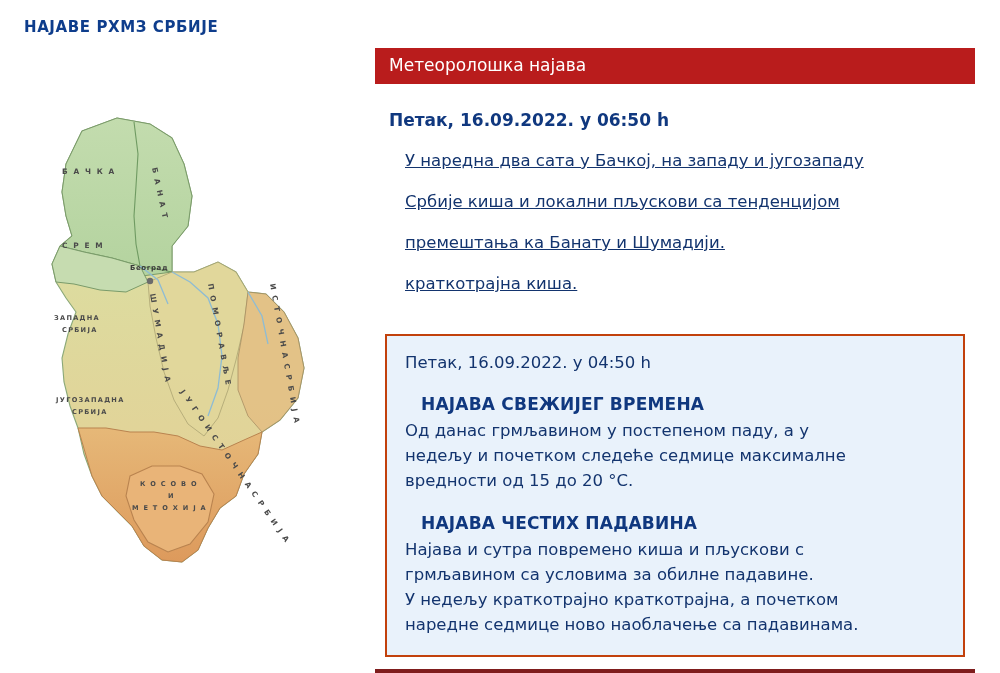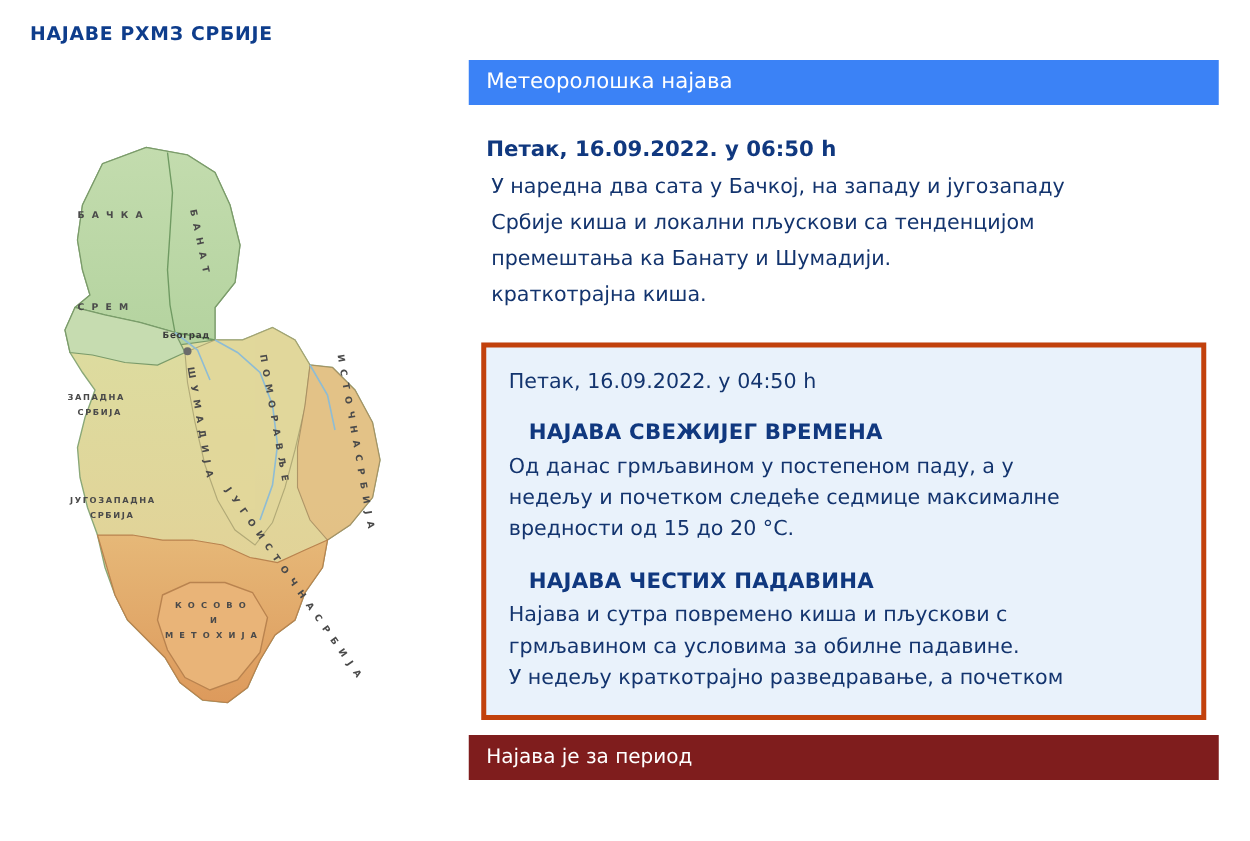"Метеоролошка најава" .bar-title { background: #3b82f6 -> #b91c1c }
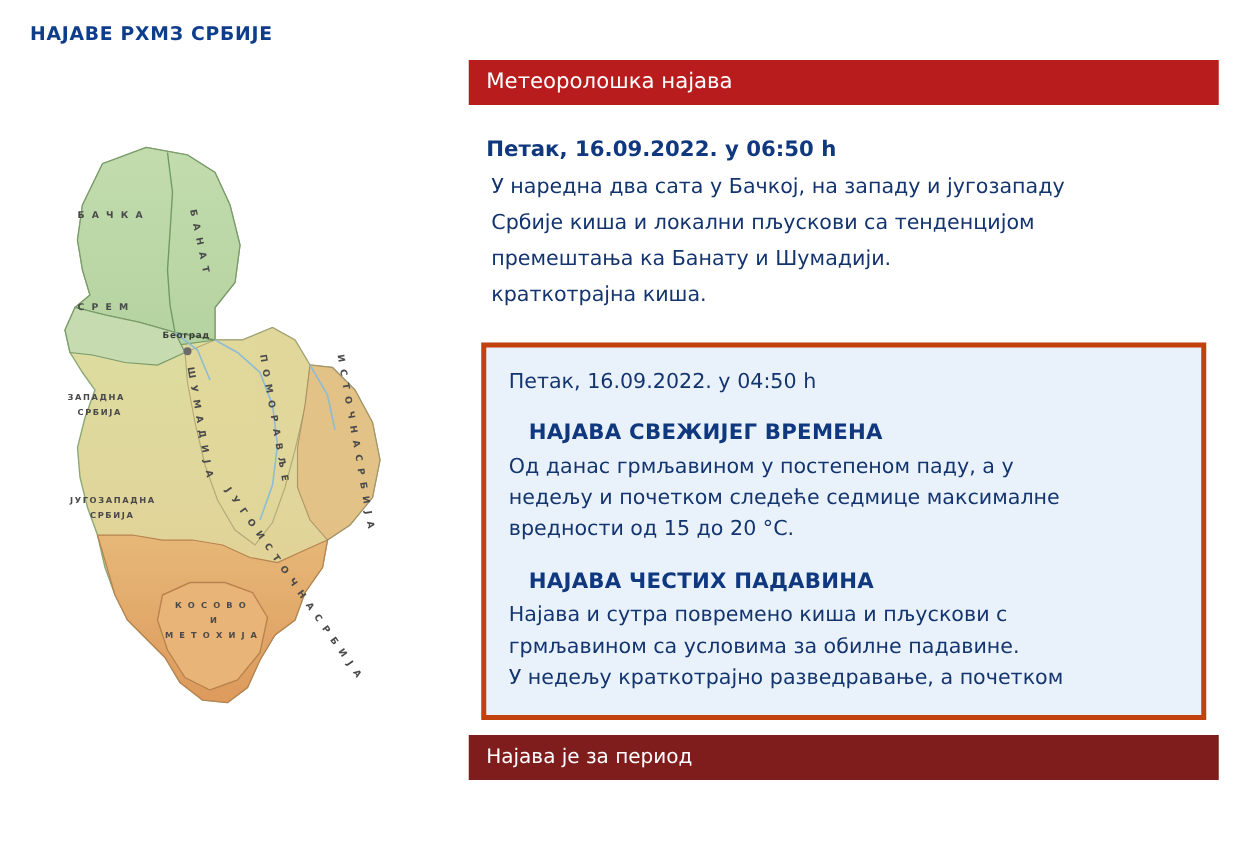"У наредна два сата у" .main-body p.text { margin: 4px -> 16px; text-decoration: none -> underline }
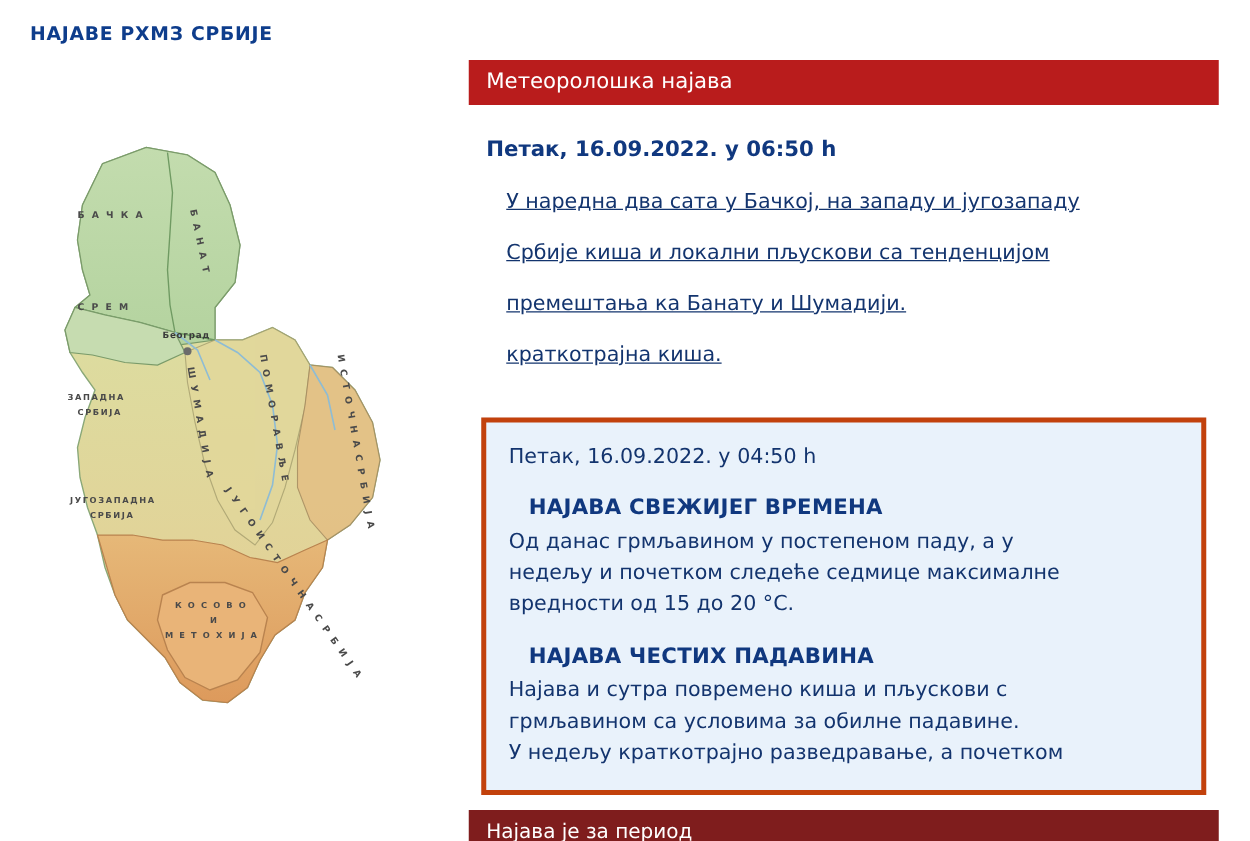"Петак, 16.09.2022. у 04:50 h" .sub-panel { border: 4px solid #c2410c -> 2px solid #c2410c }
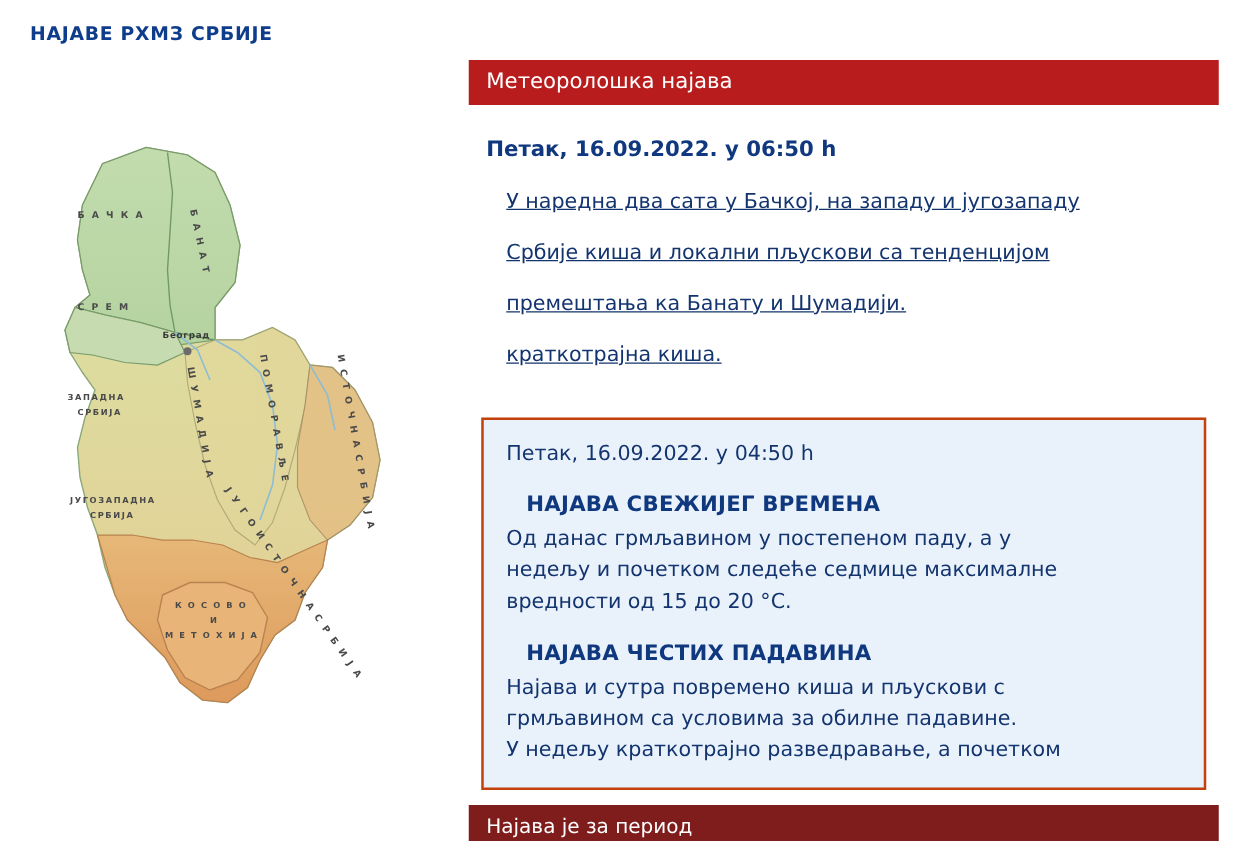"У недељу краткотрајно разведравање, а" span { text: разведравање -> краткотрајна }
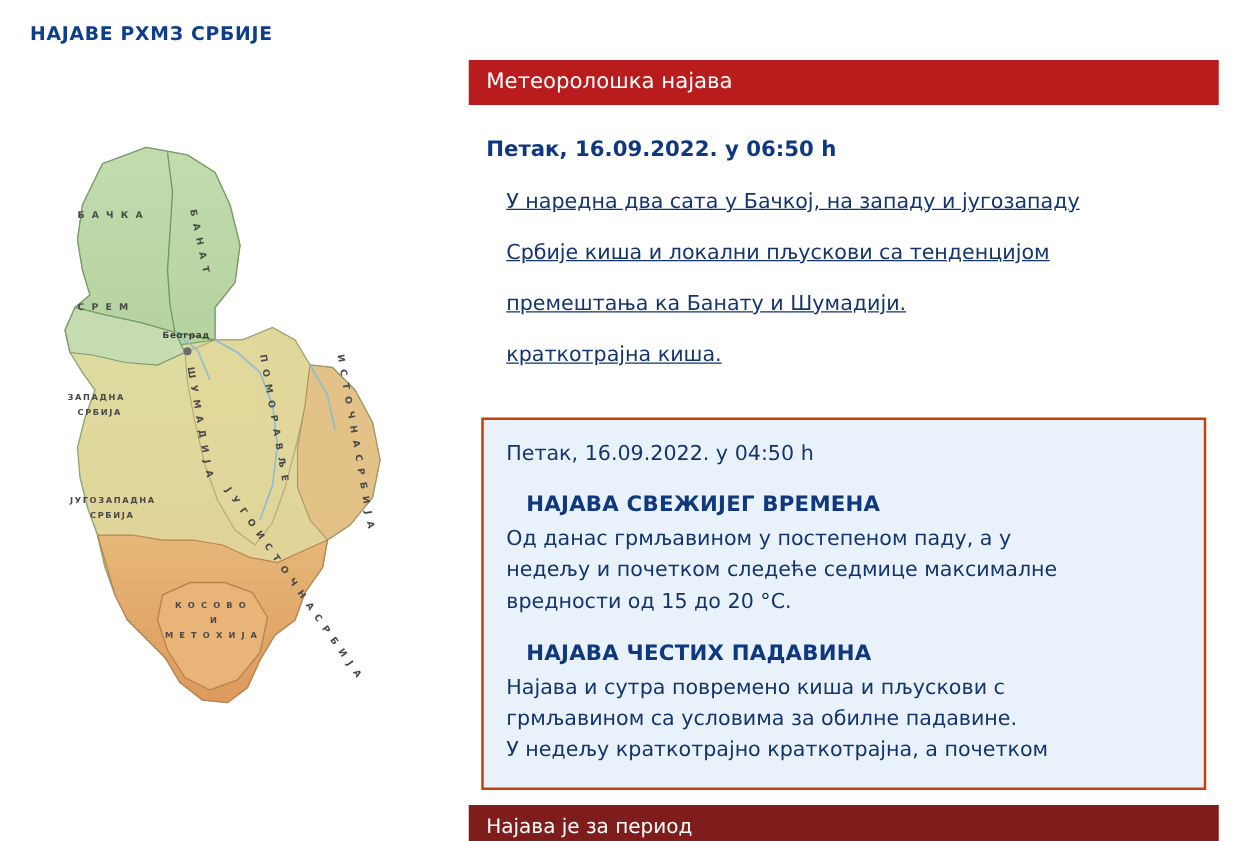"наредне седмице ново наоблачење са" span { html: none -> <span>наредне седмице ново наоблачење са падавинама.</span> }
